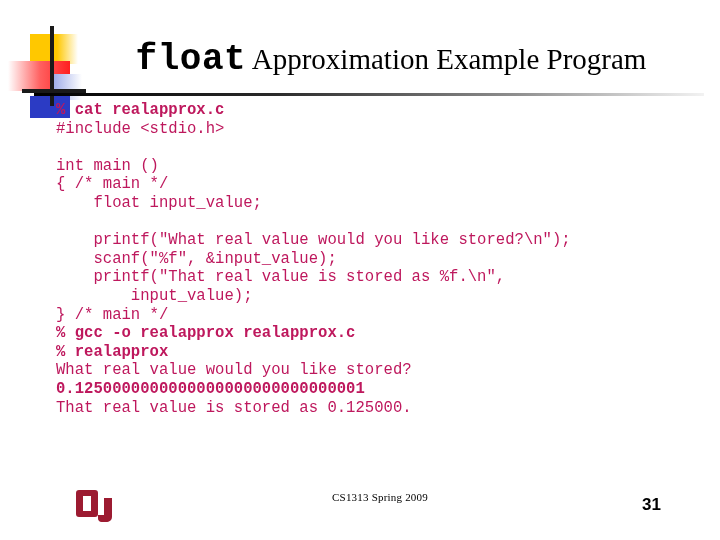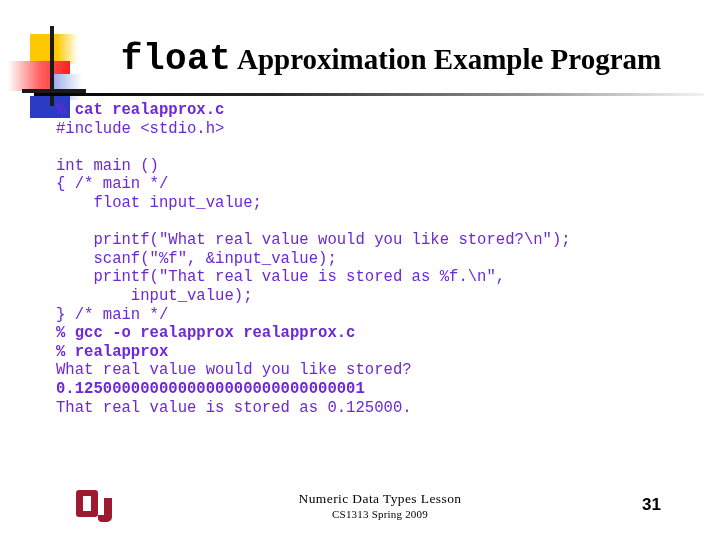"Approximation Example Program" #slide-title .serif-word { font-weight: bold -> normal }
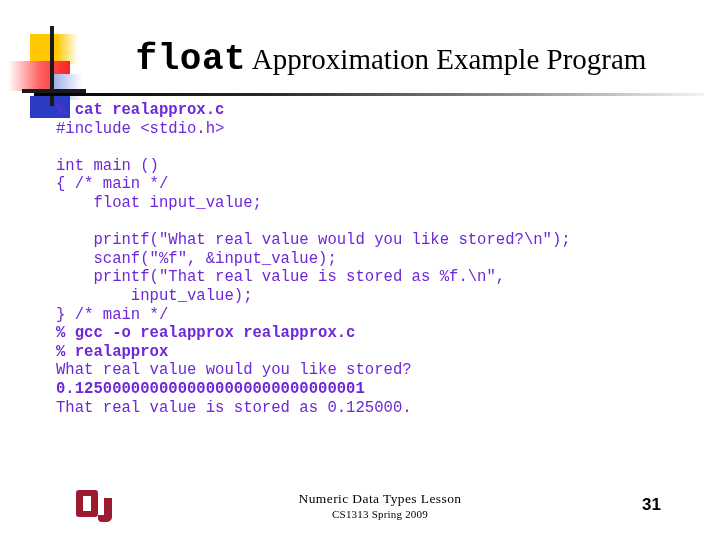"% cat realapprox.c" #code-block { color: #6d28d9 -> #be185d }
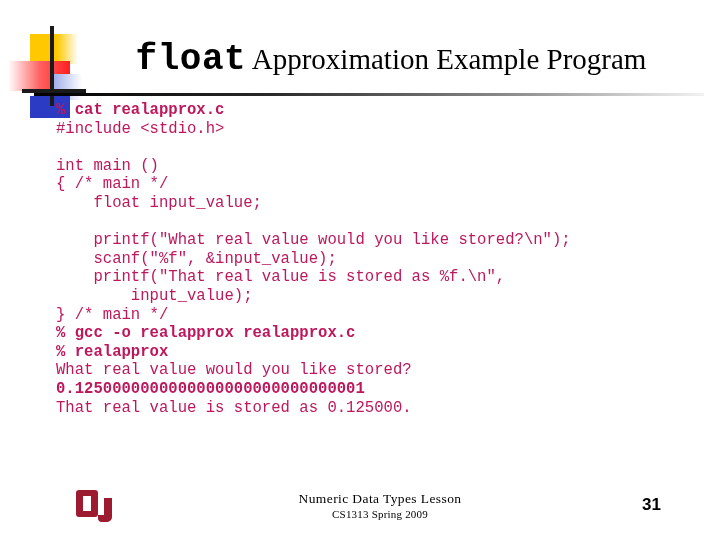"Numeric Data Types Lesson" span.f-line1 { html: <span>Numeric Data Types Lesson</span> -> none }
